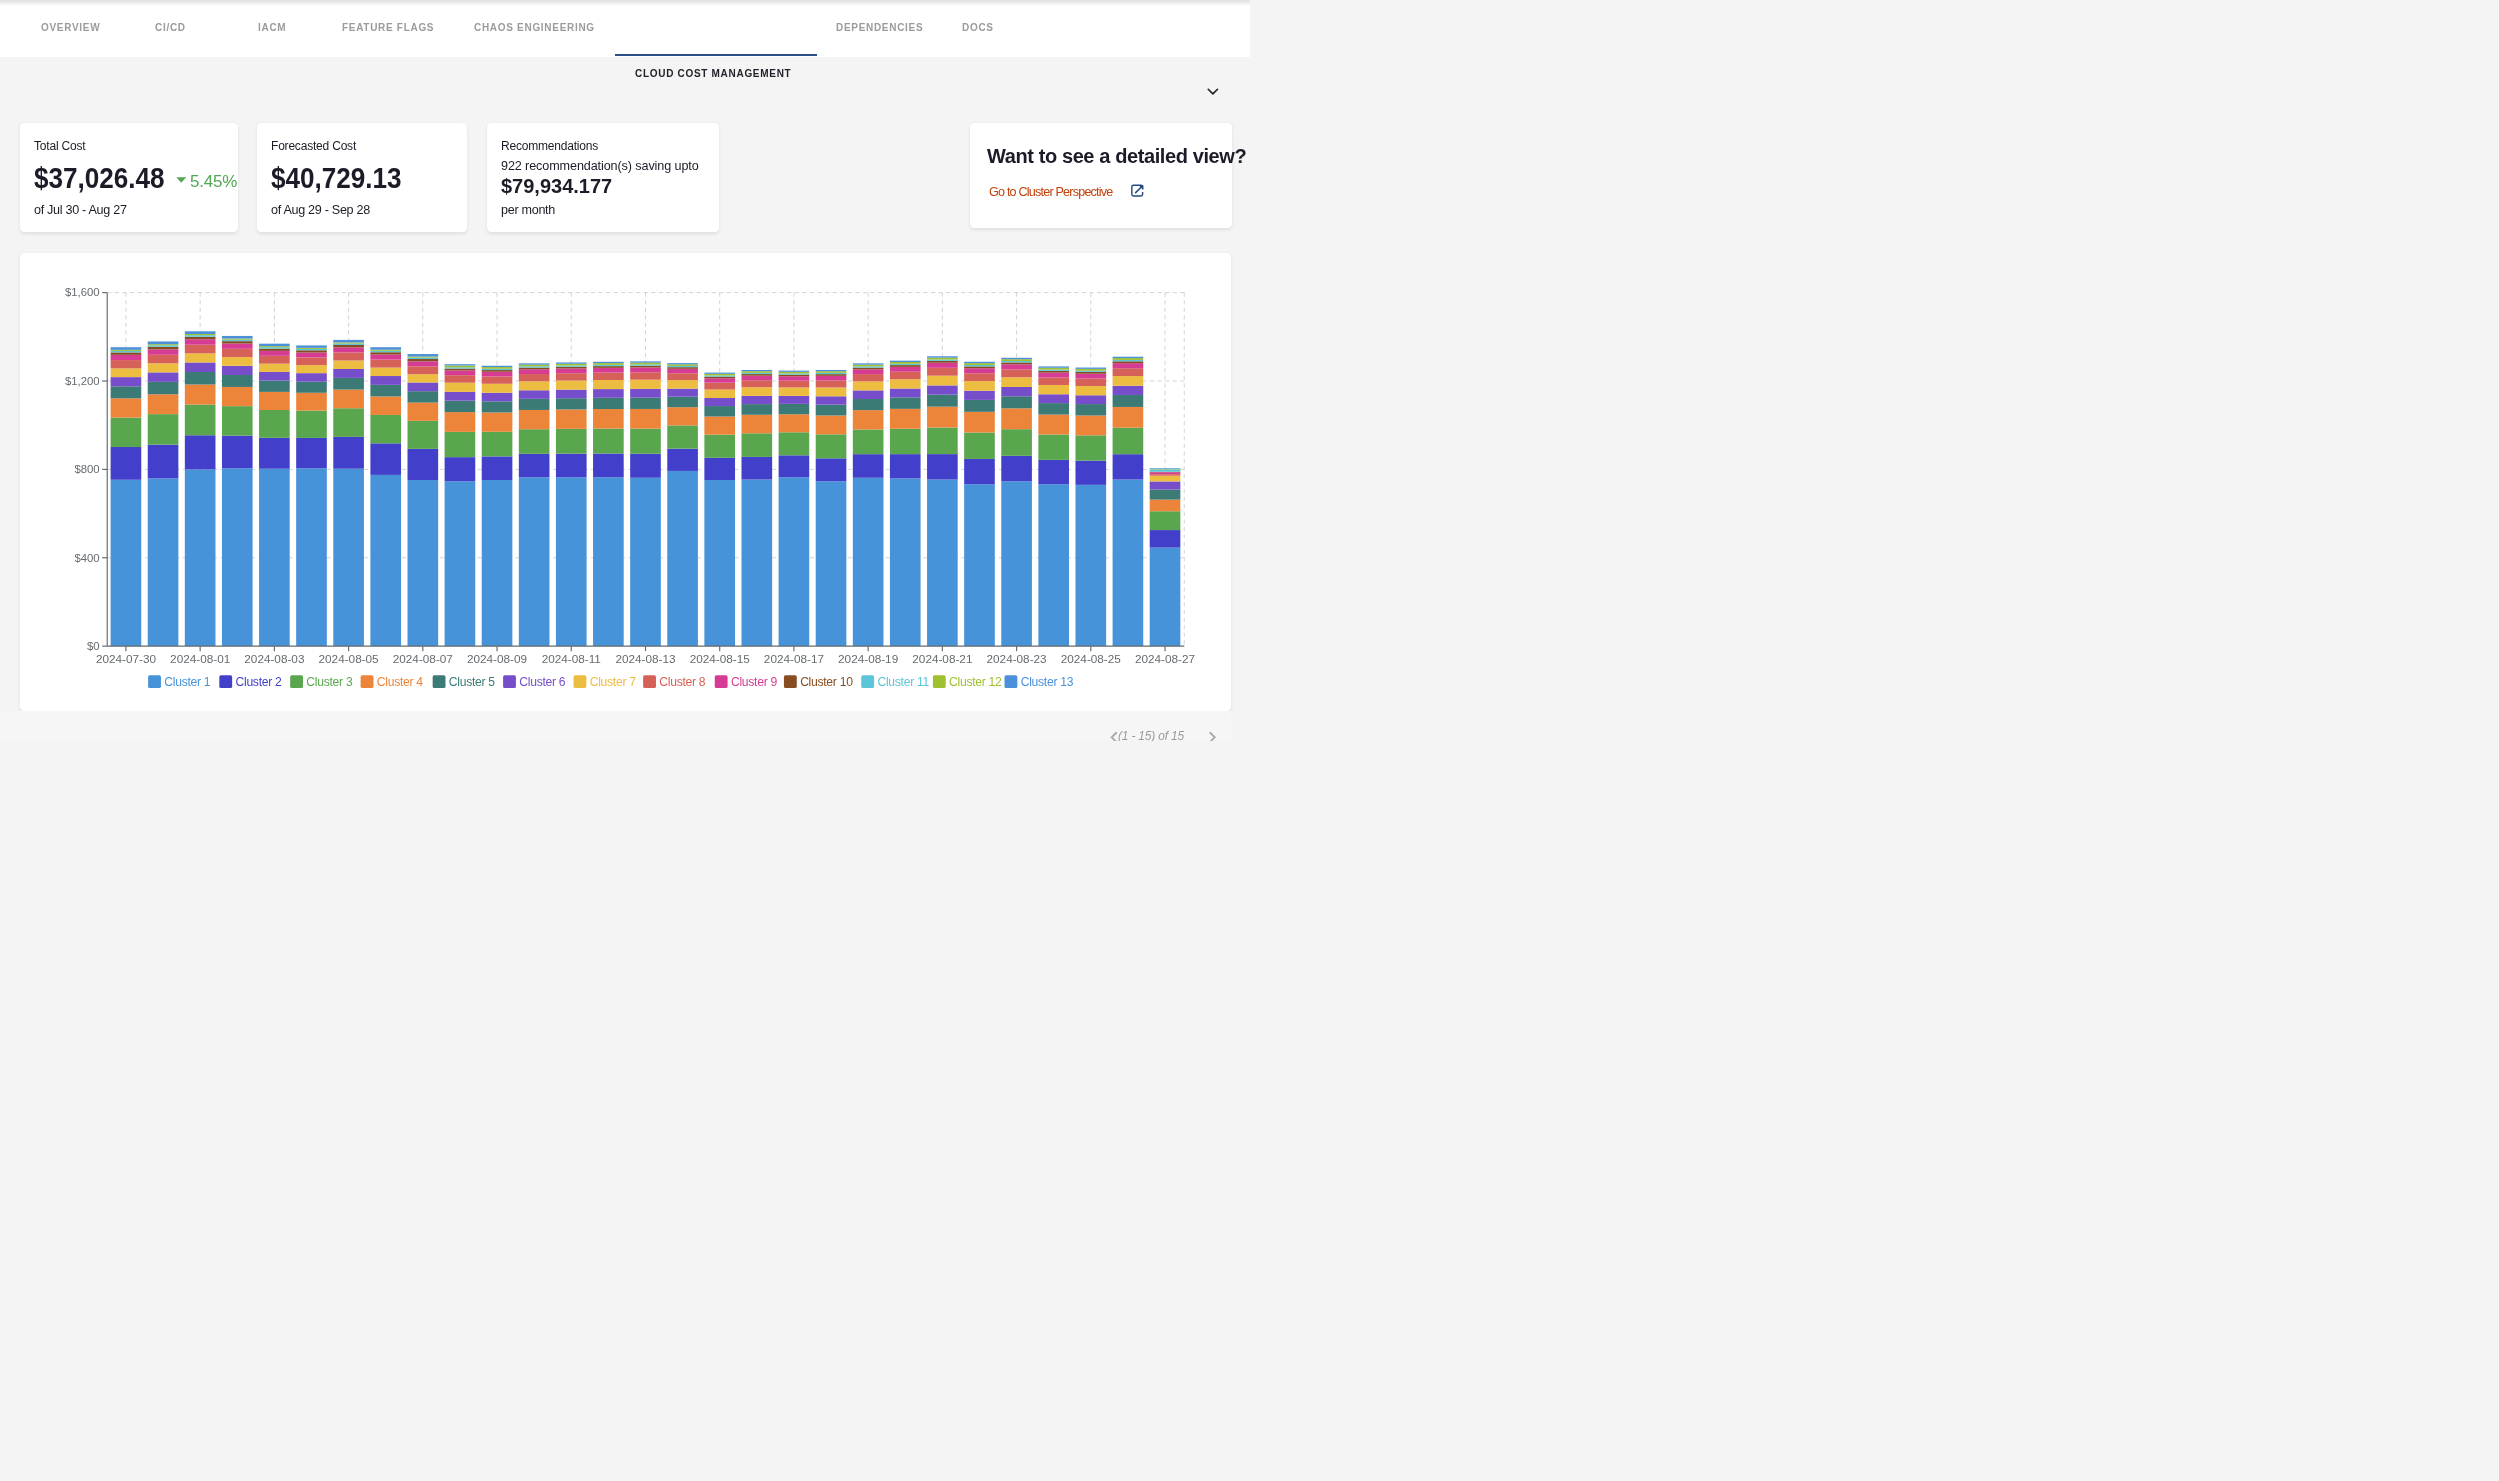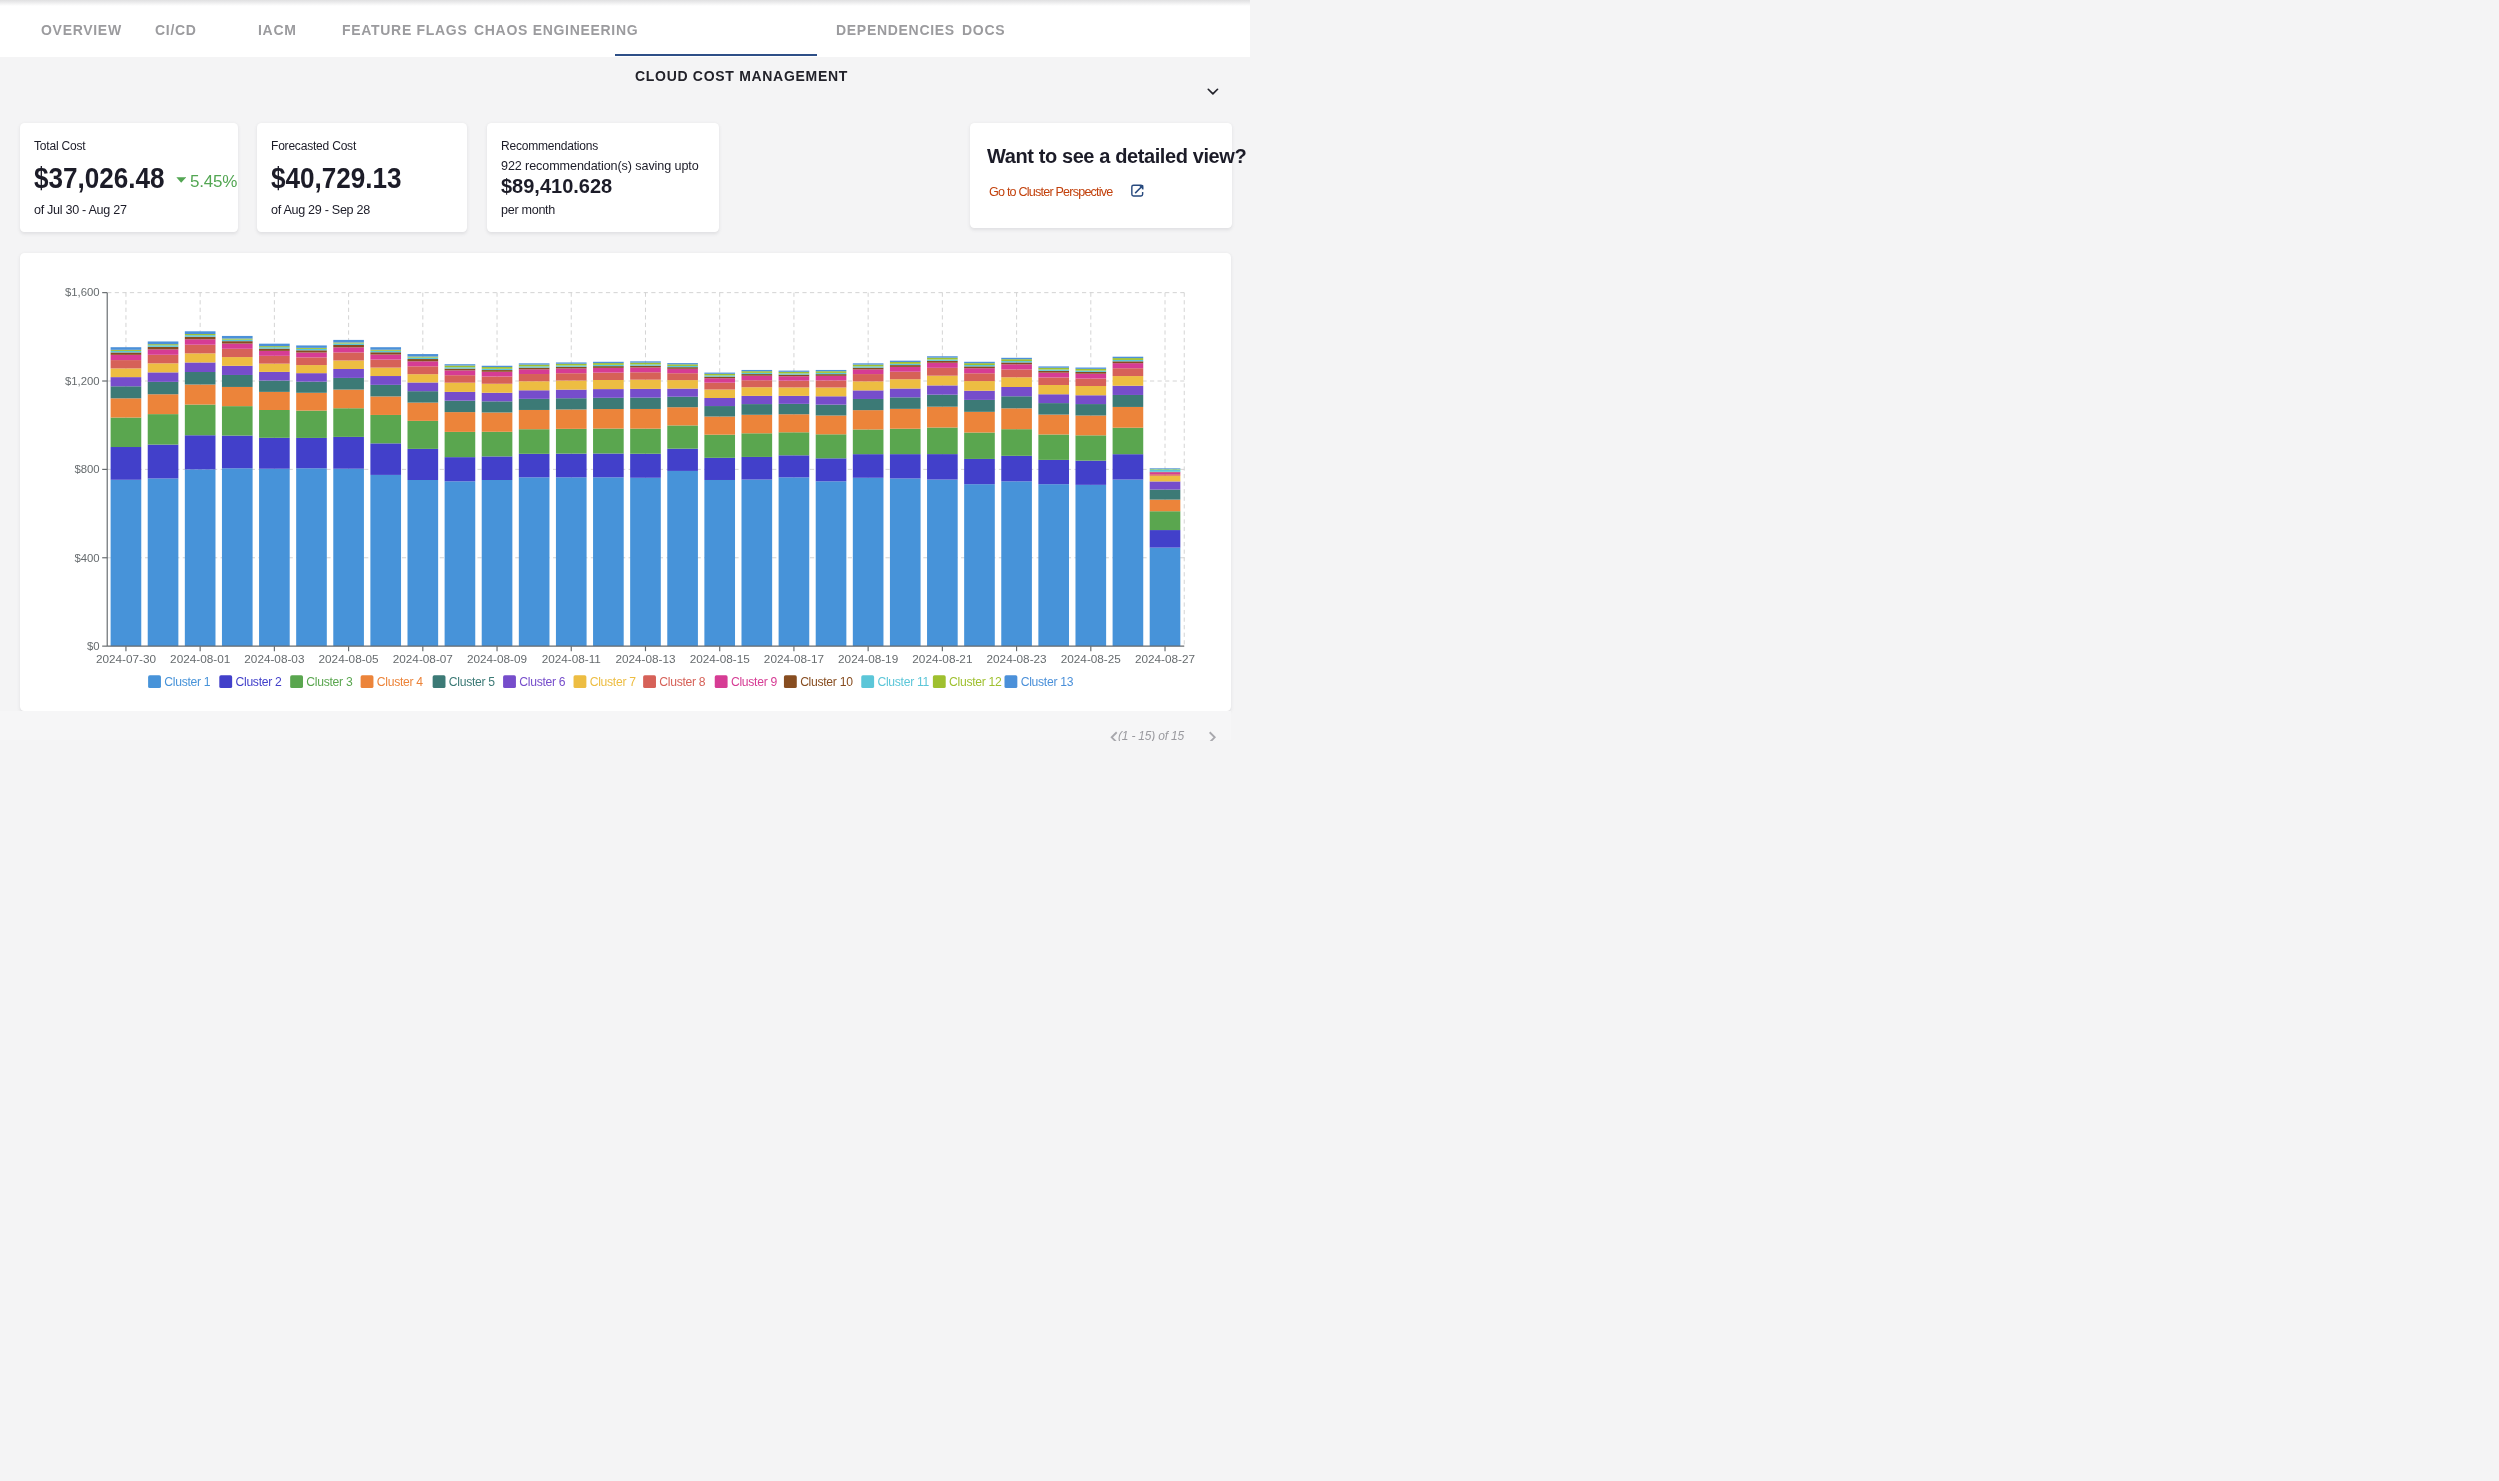"OVERVIEW" .tab { font-size: 14px -> 10px }
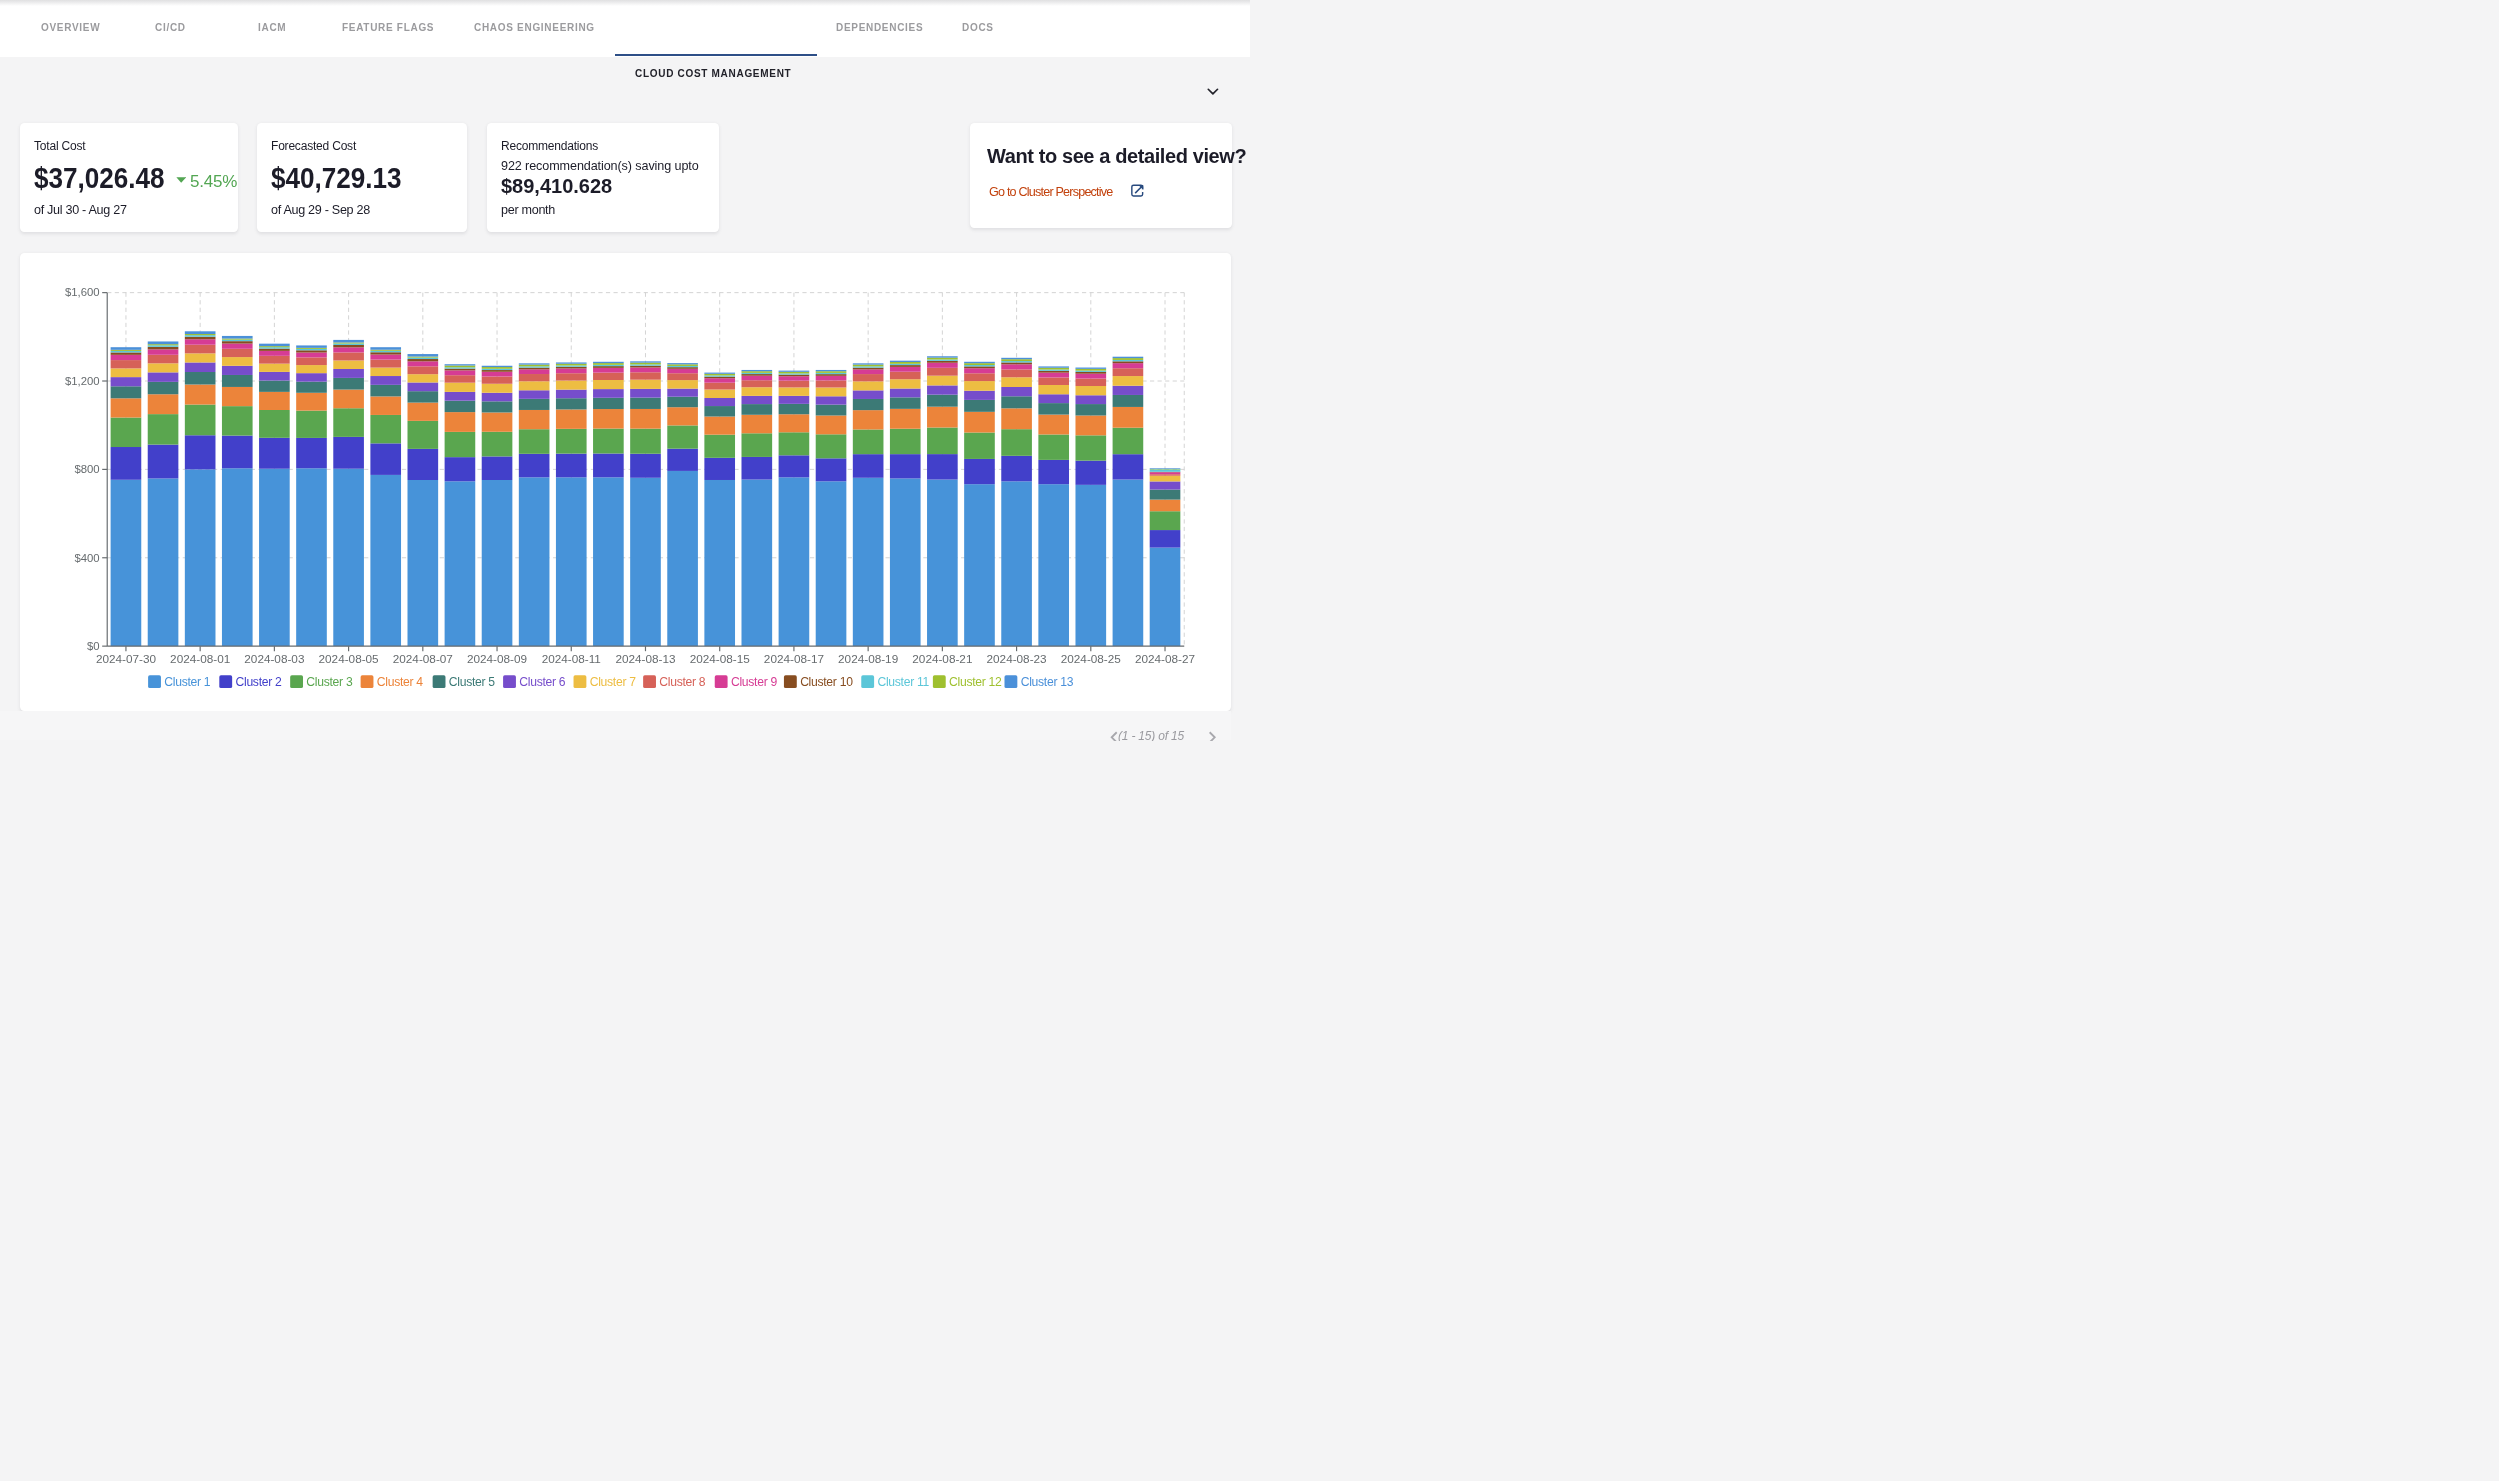"$89,410.628" div { text: $89,410.628 -> $79,934.177 }
